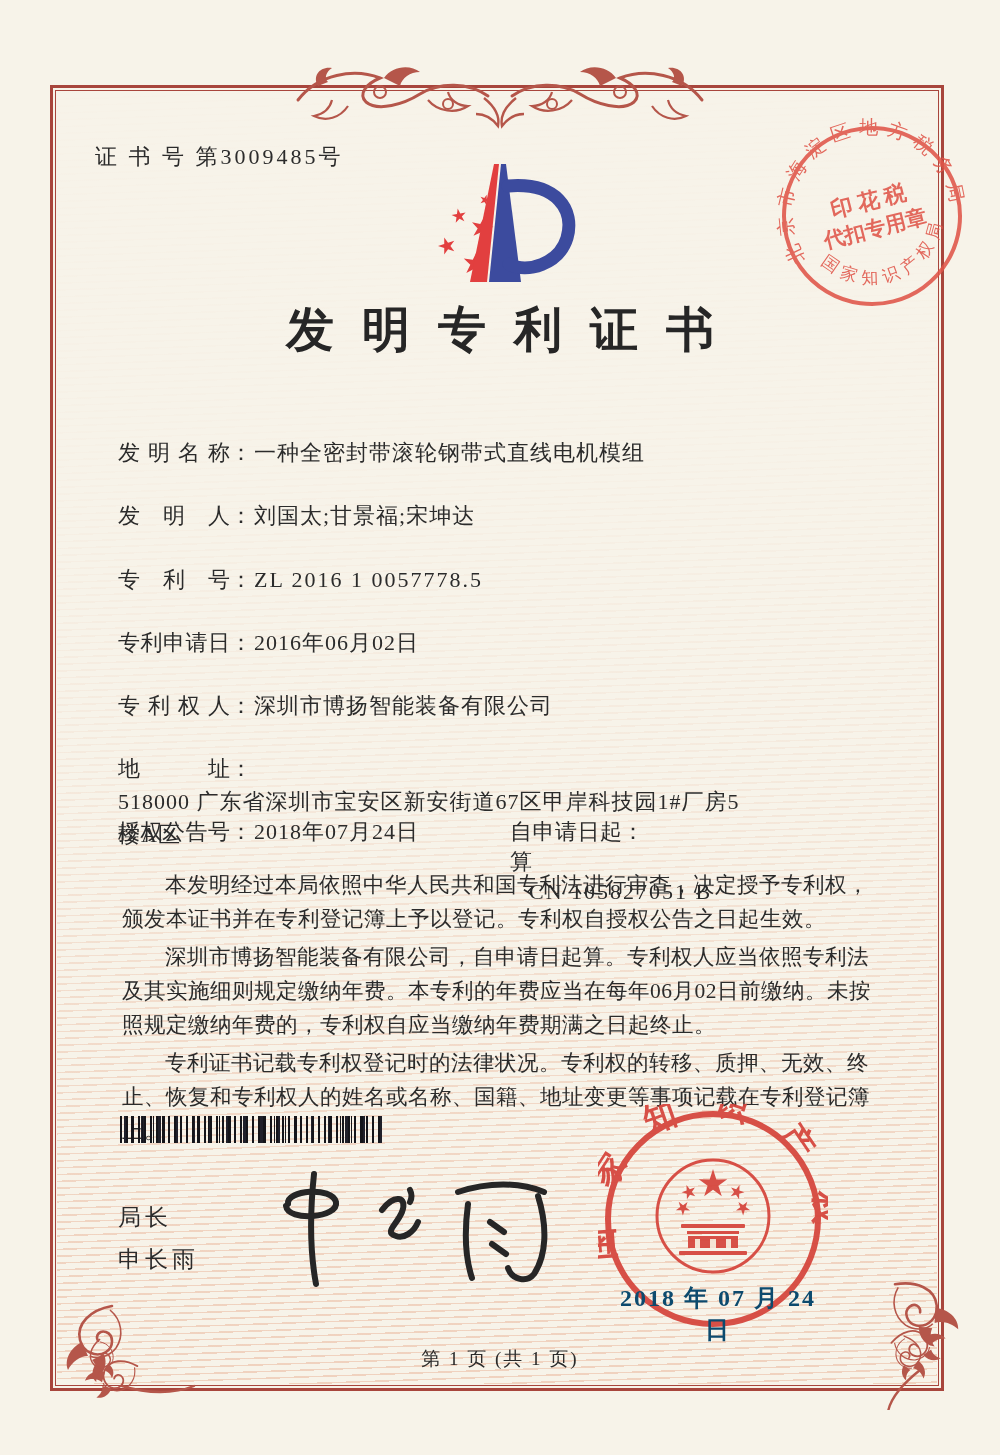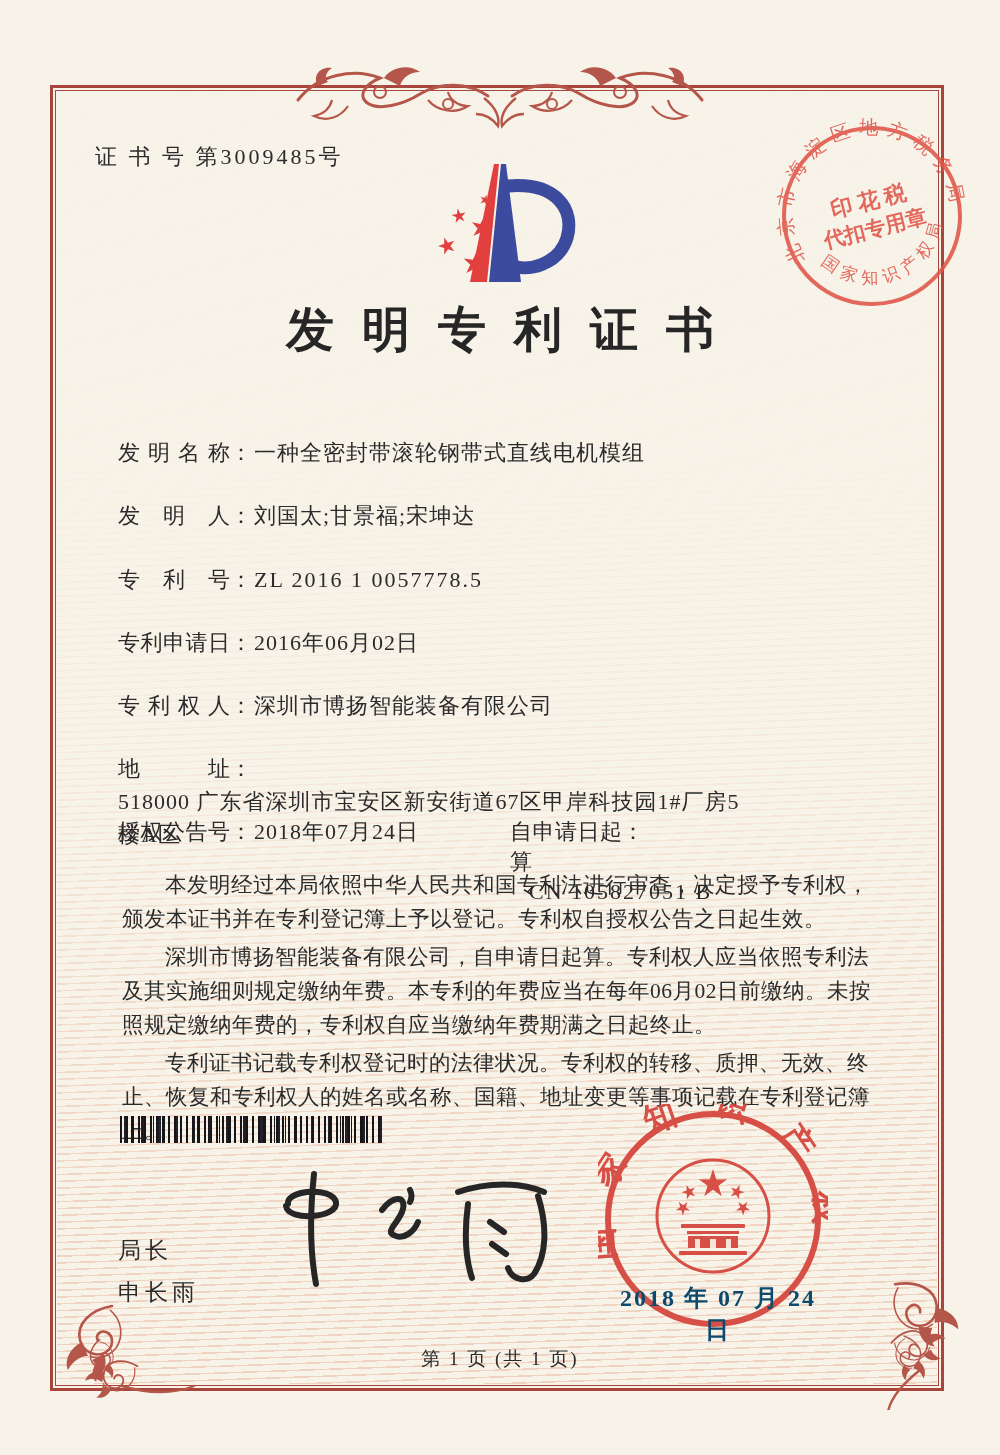"局长" .officer { margin-top: 33px -> none }
